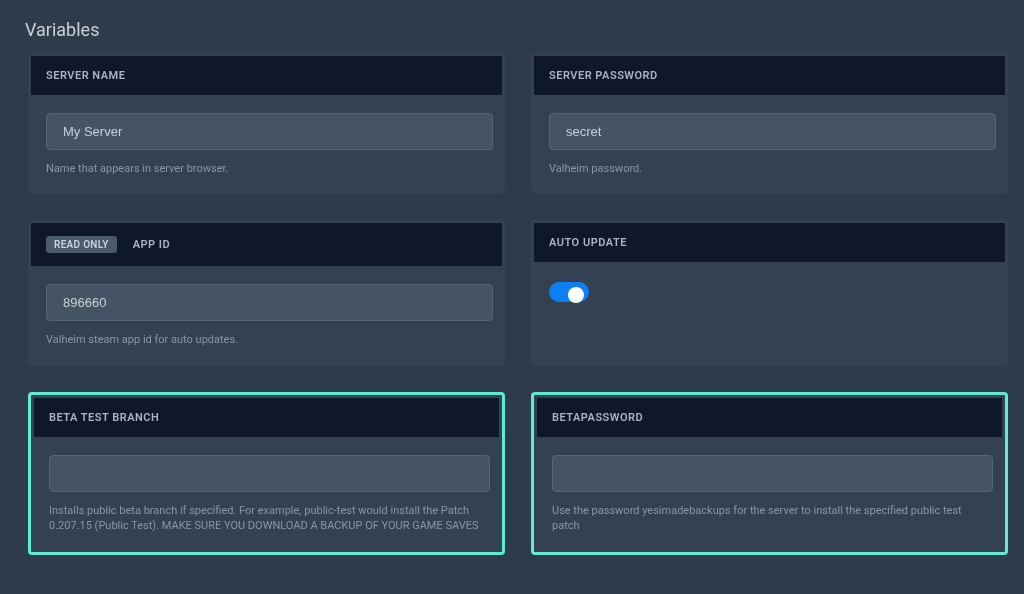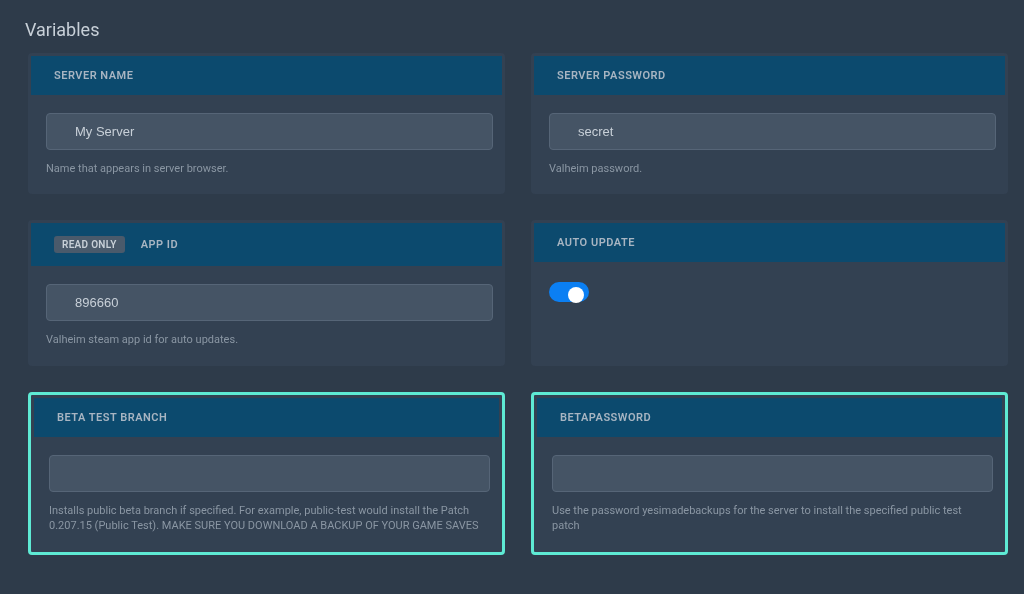"SERVER NAME" .variable-header { background-color: #0c4a6e -> #0f172a; padding: 10px 20px -> 10px 12px }
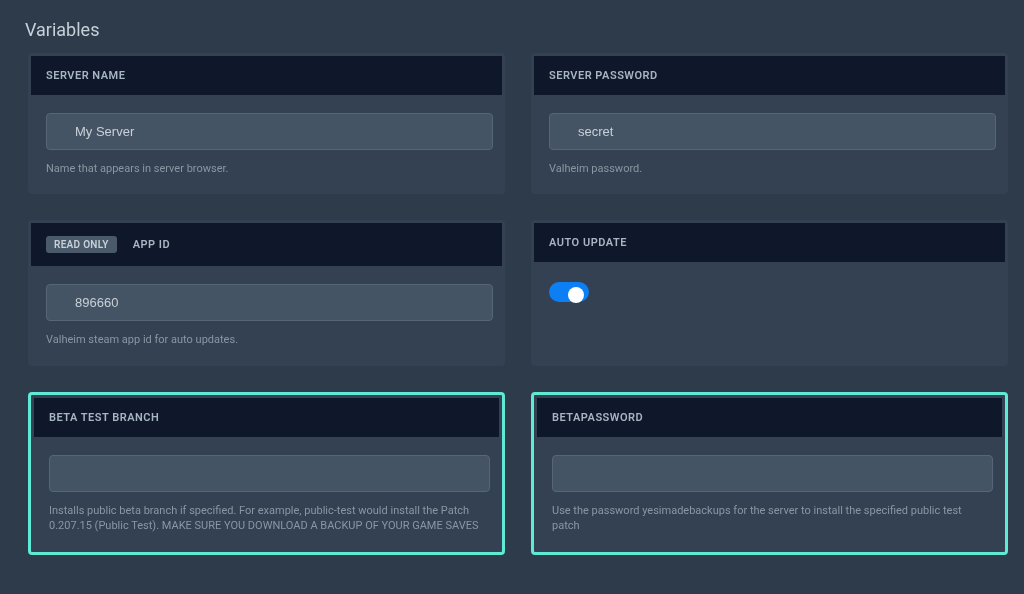"My Server" .variable-input { padding: 10px 28px -> 10px 16px }
